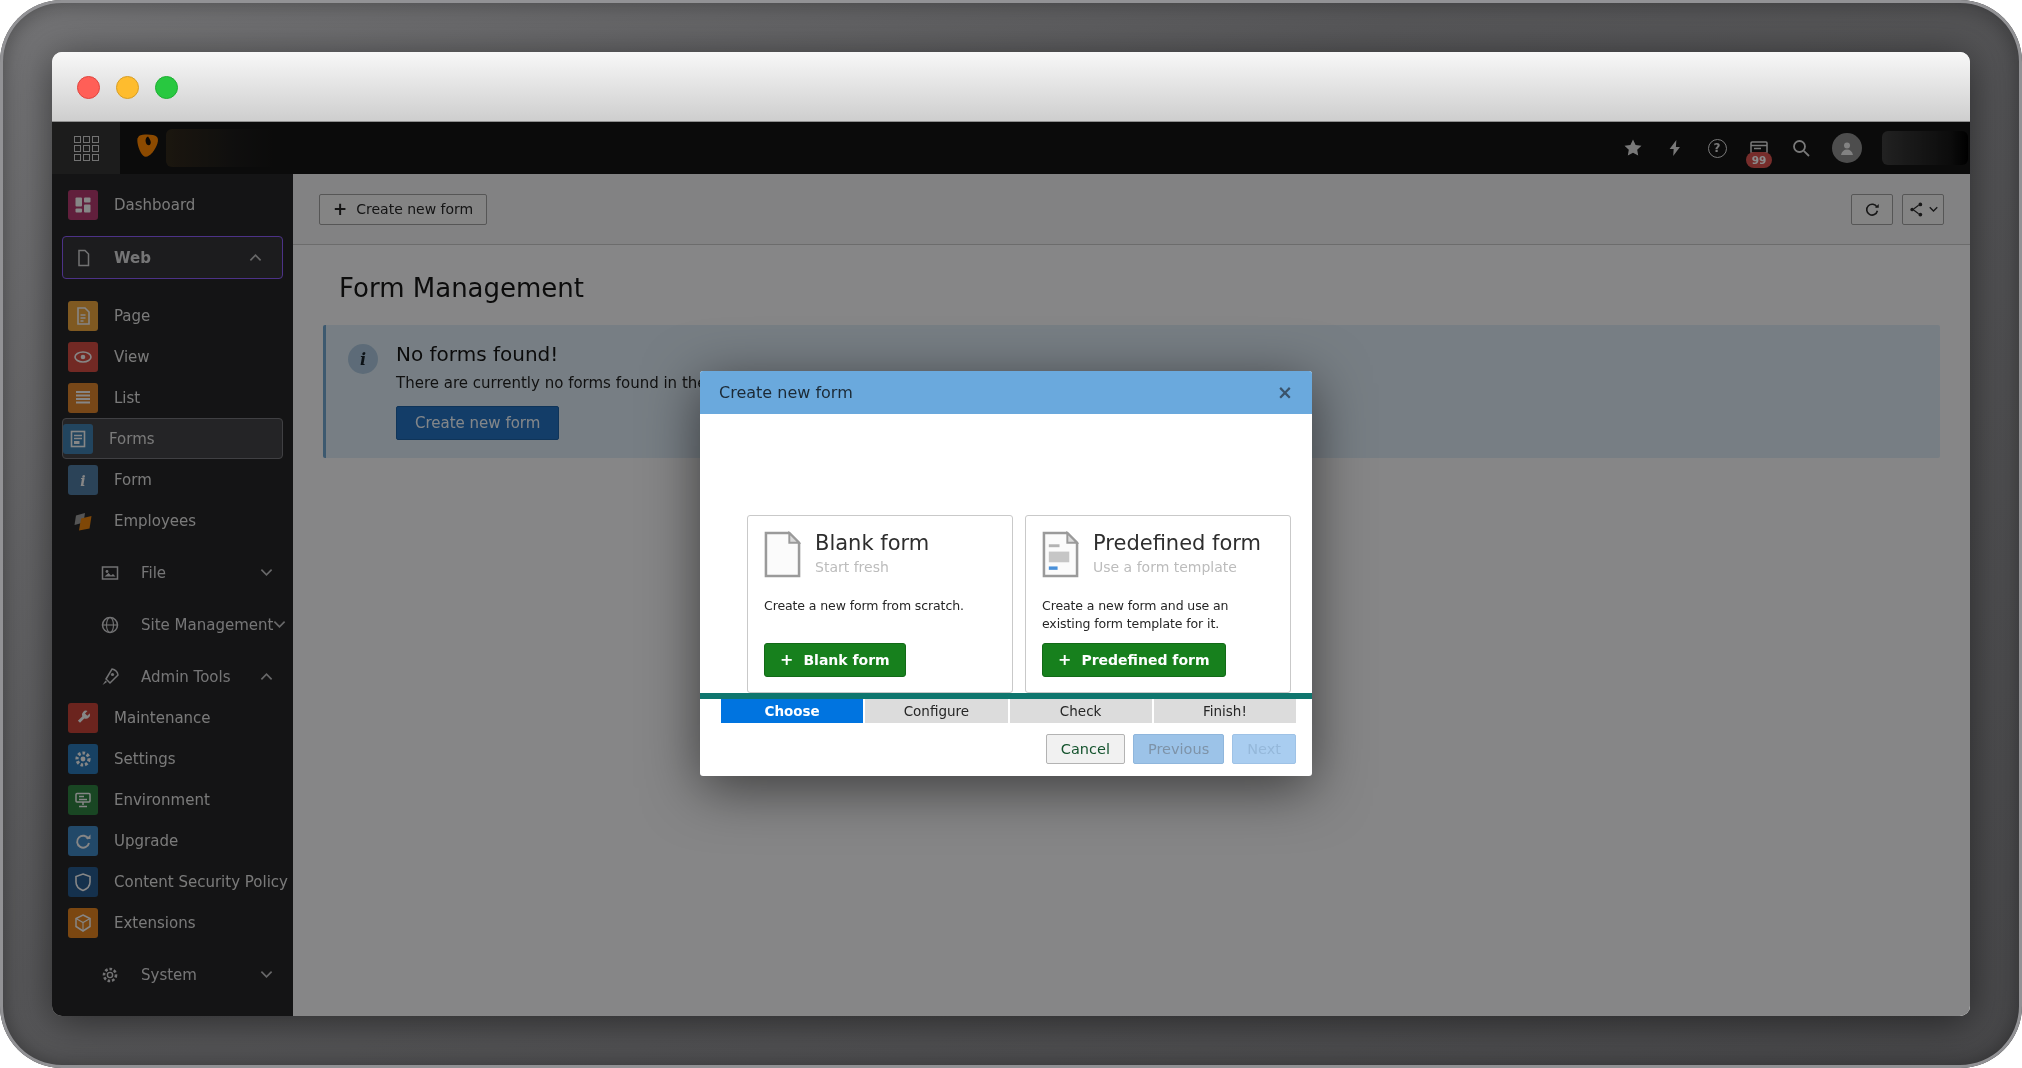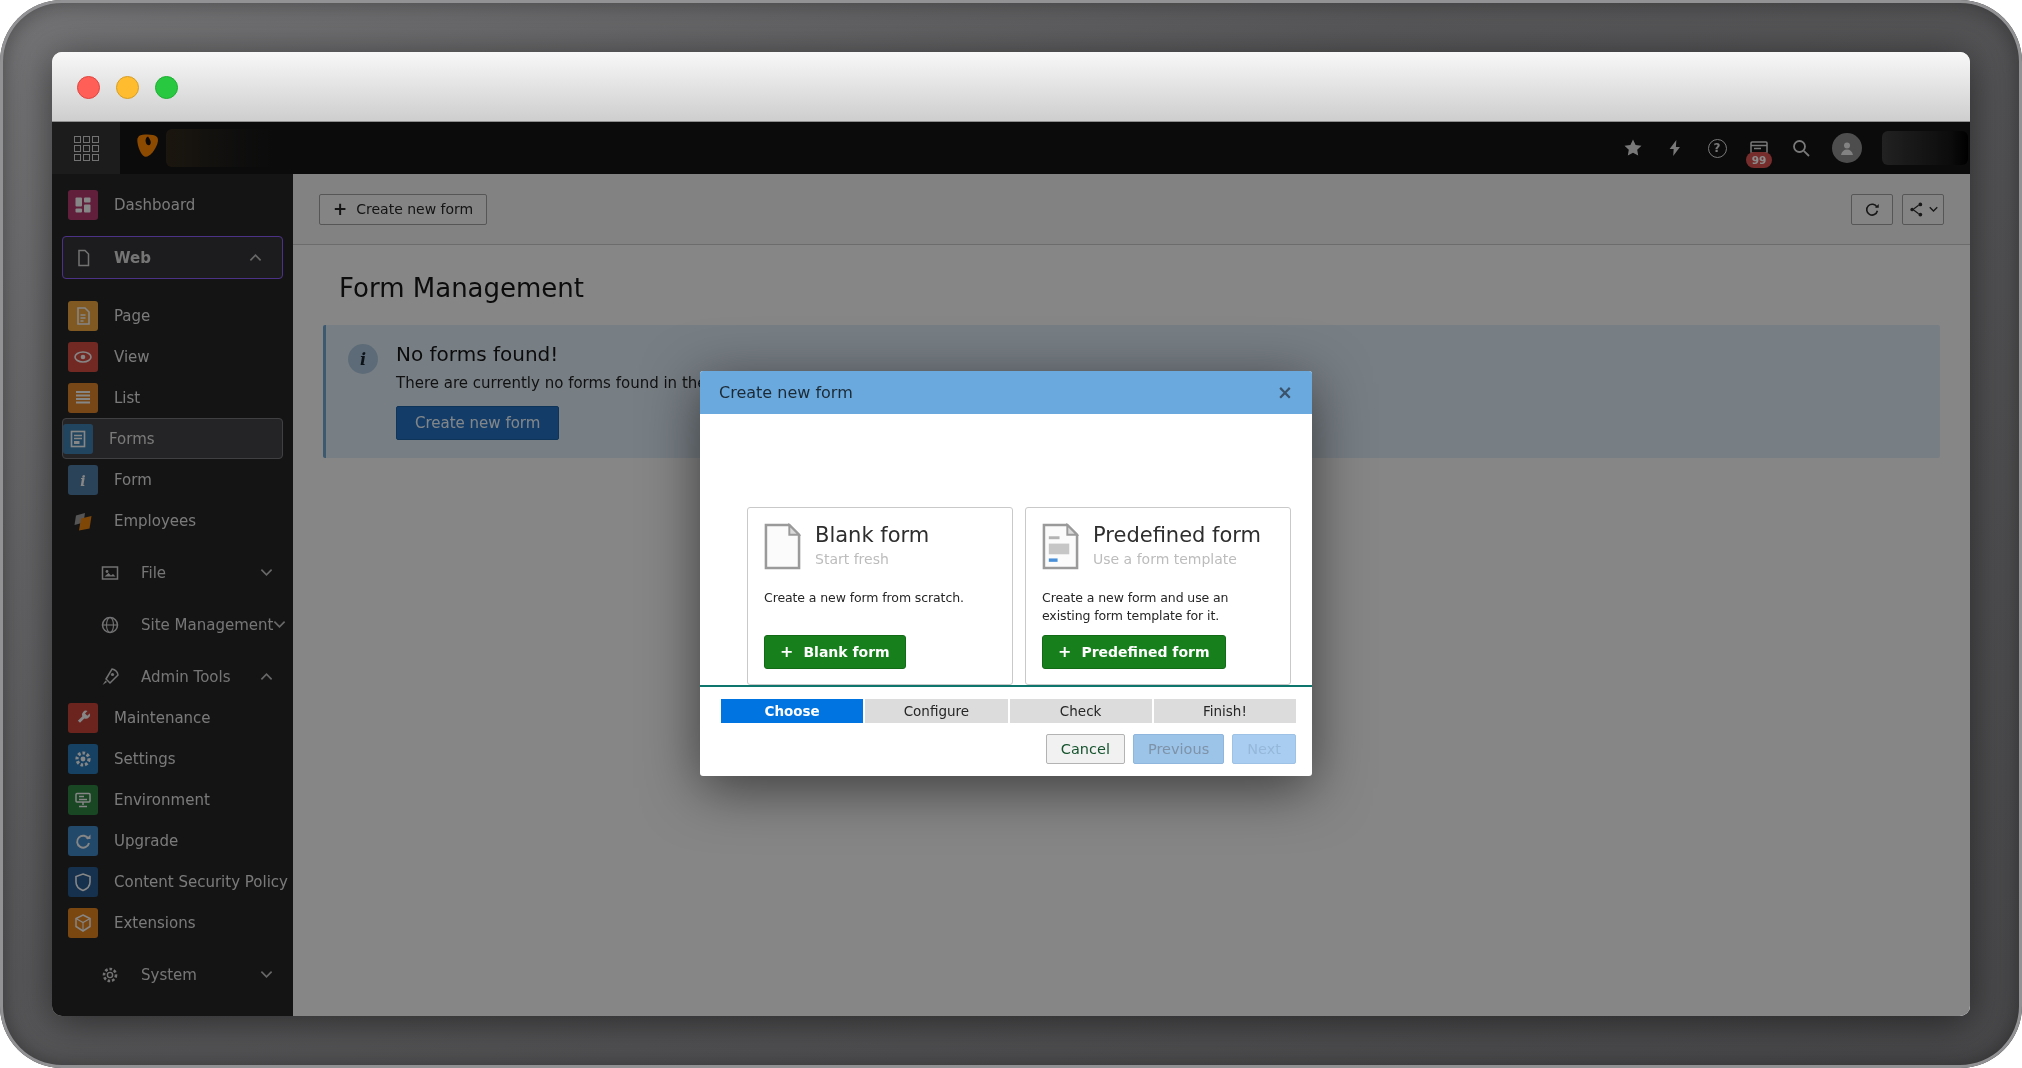"Choose" .modal-footer { border-top: 2px solid #0f766e -> 6px solid #0f766e; padding: 12px 16px 0 21px -> 0 16px 0 21px }
